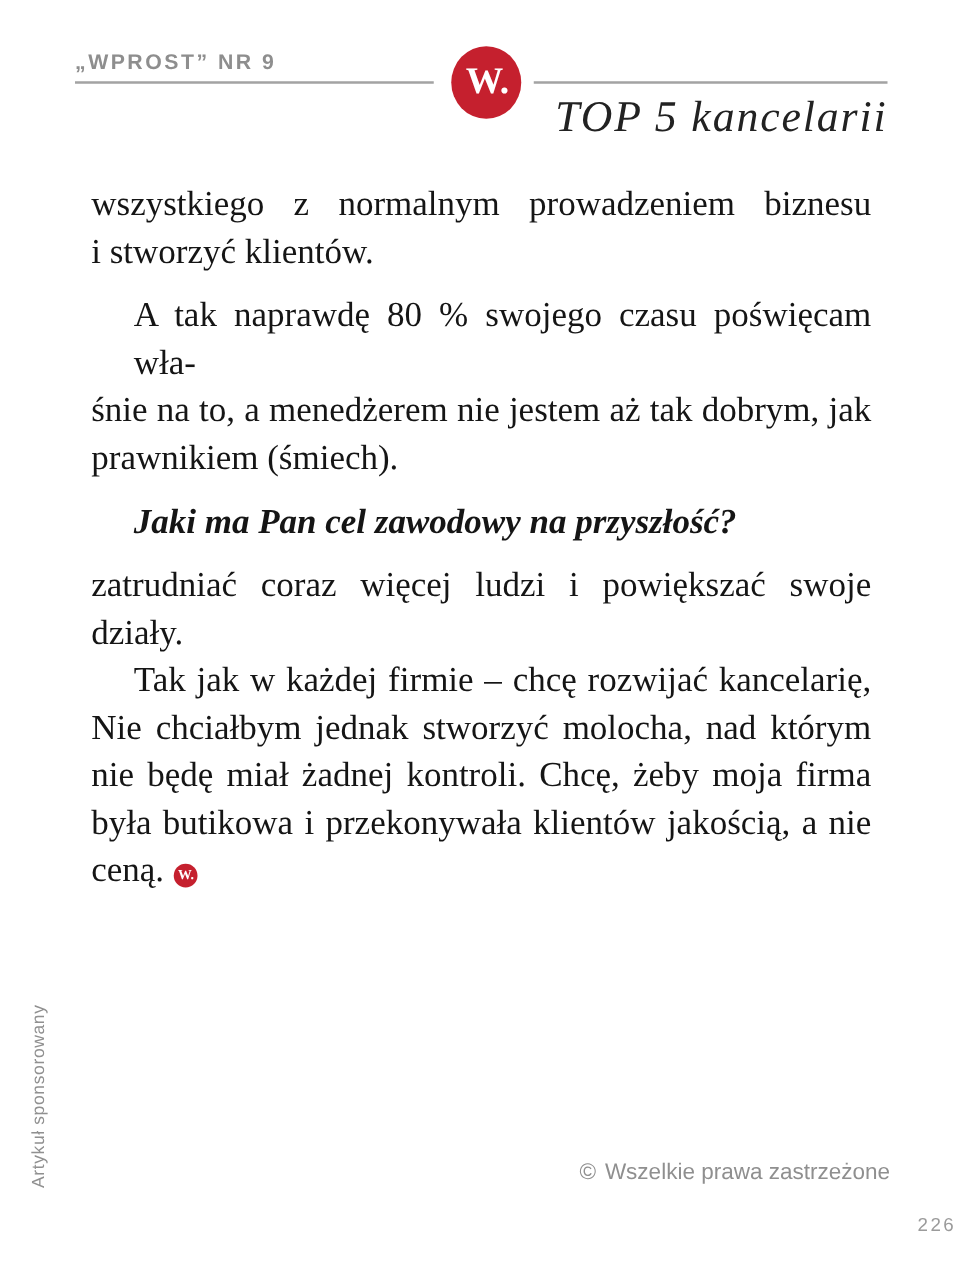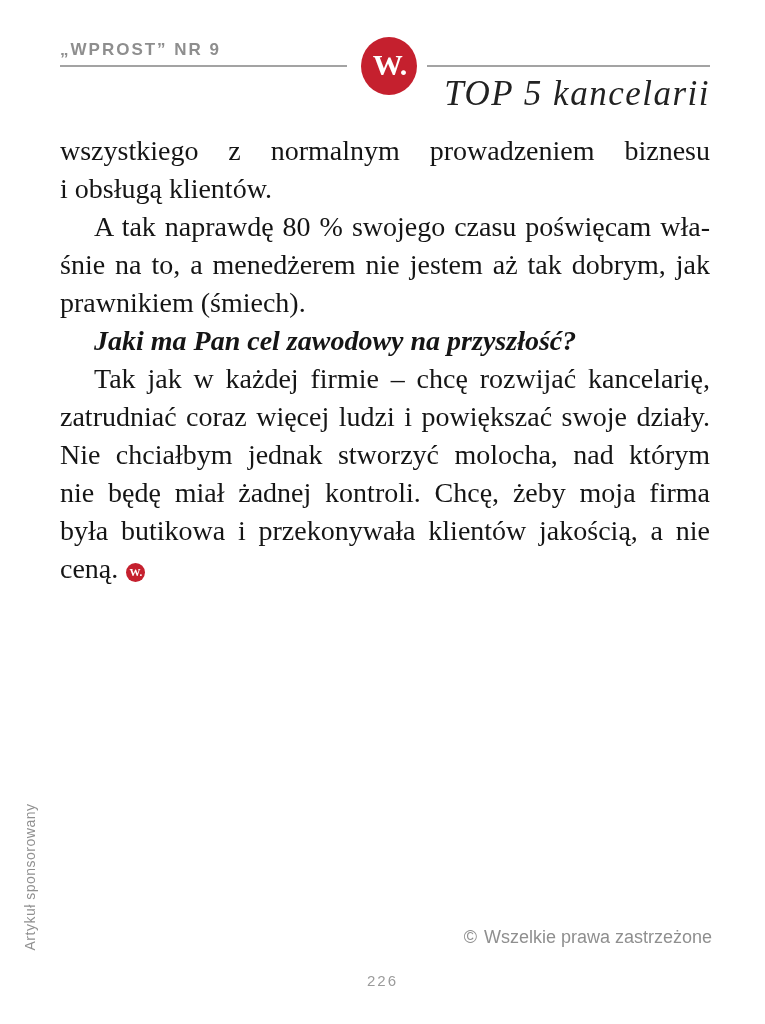"wszystkiego z normalnym prowadzeniem" .para { margin: 0 -> 13px }
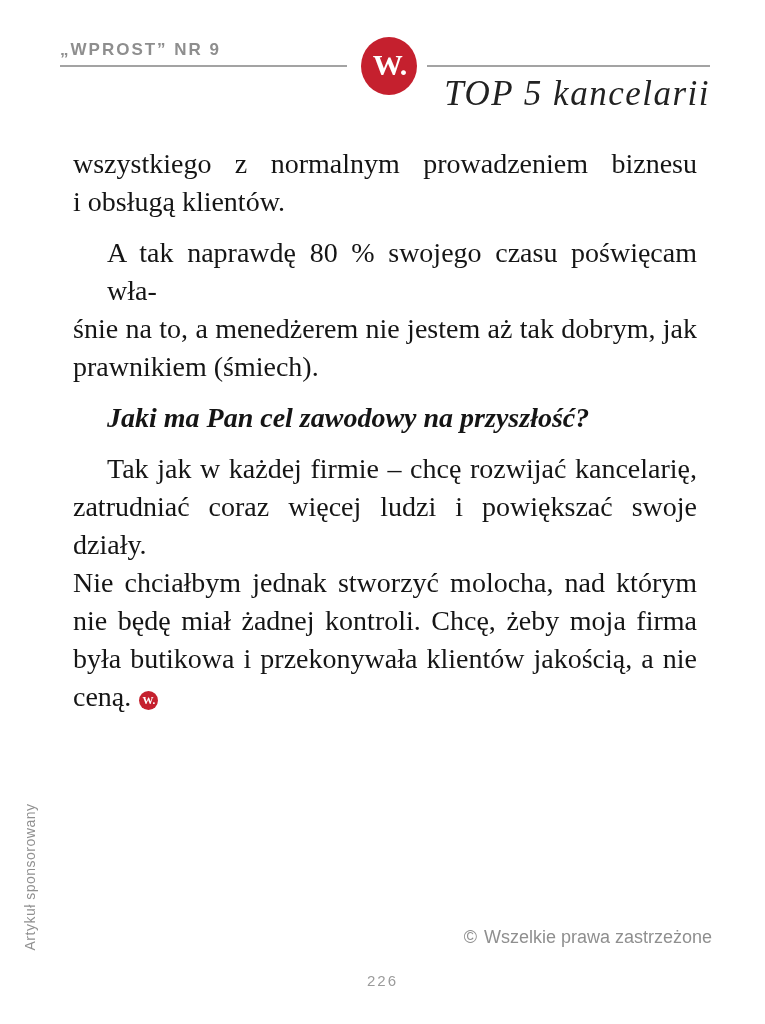"i obsługą klientów." div.line { text: obsługą -> stworzyć }
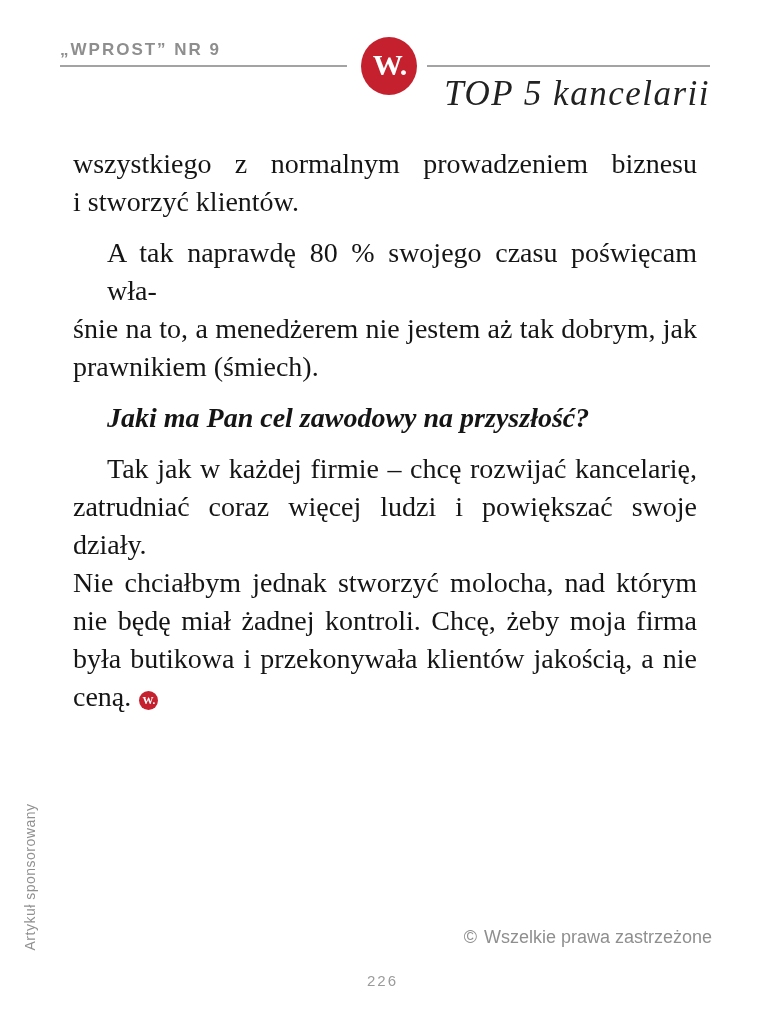"Tak jak w każdej firmie" div.line { order: before "zatrudniać coraz więcej ludzi i" -> after "zatrudniać coraz więcej ludzi i" }
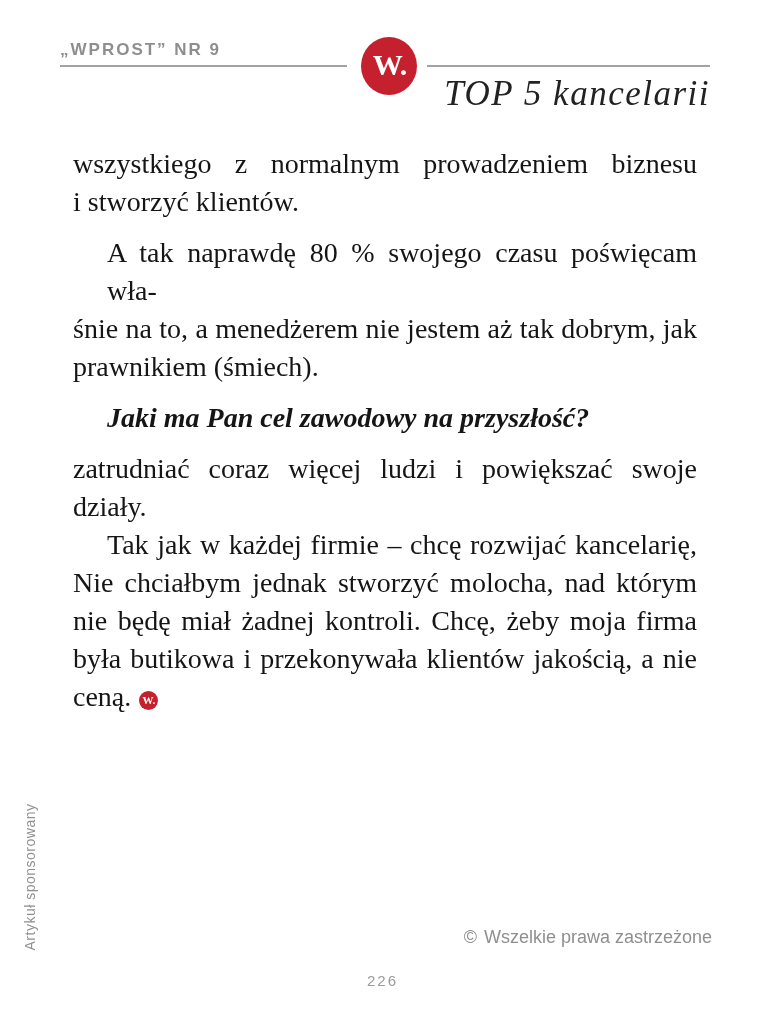"226" .page-number { text-align: center -> right }
